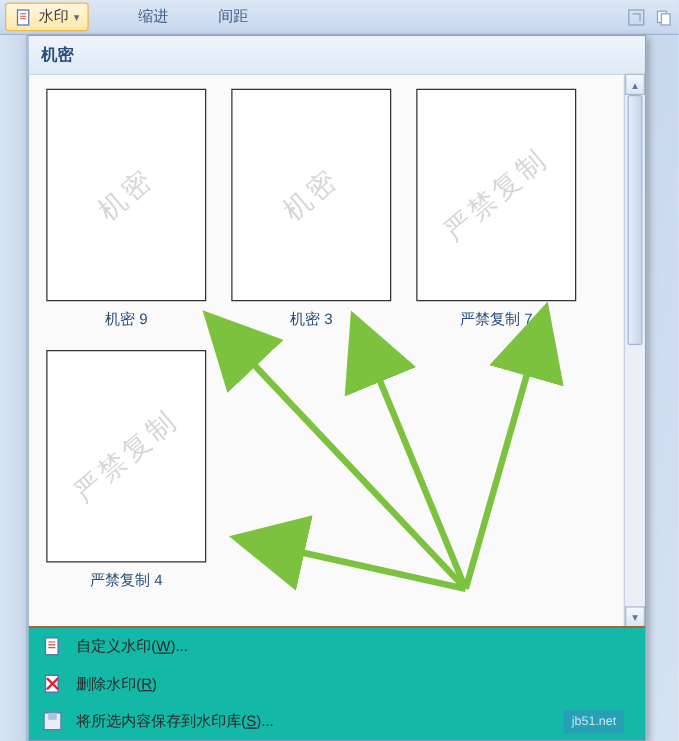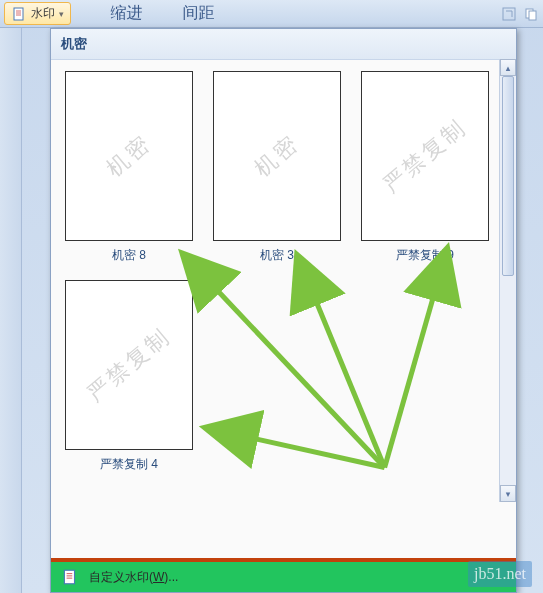"缩进" .ribbon-label { font-size: 16px -> 12px }
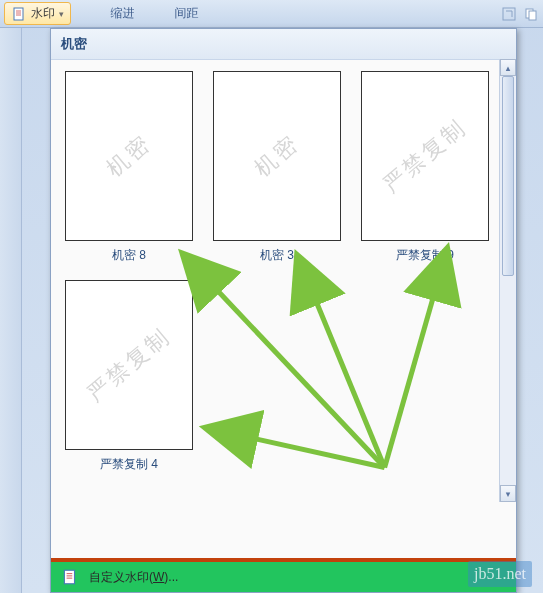"机密" .dropdown-panel { margin-left: 28px -> none }
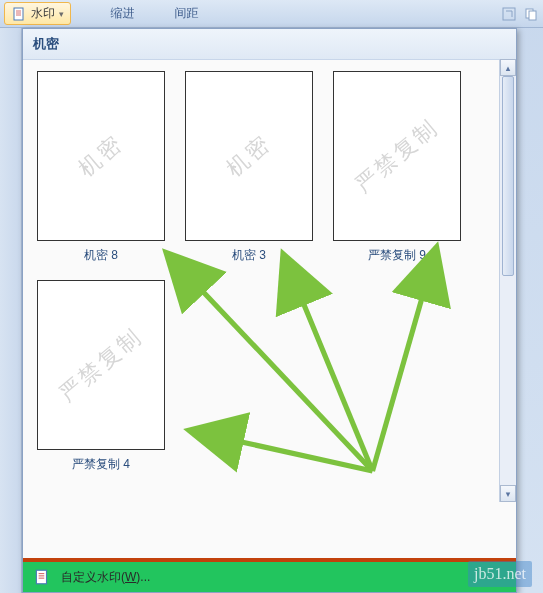"机密 8" div.thumb-label { text: 8 -> 9 }
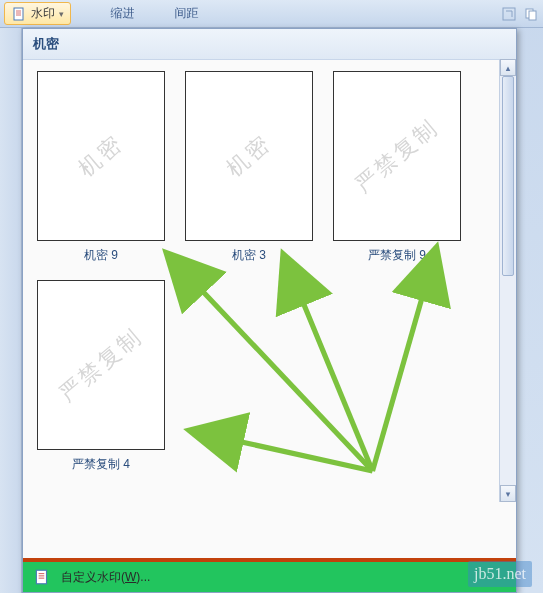"严禁复制 9" div.thumb-label { text: 9 -> 7 }
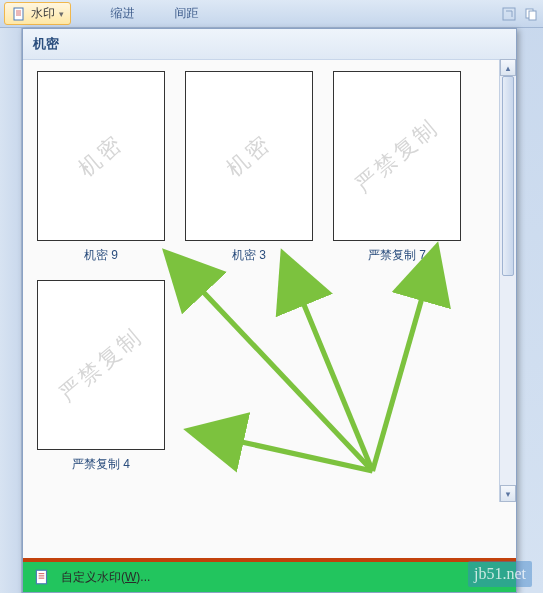"自定义水印(W)..." .menu-footer { background: #22c55e -> #14b8a6; border-top: 4px solid #c2410c -> 1px solid #c2410c }
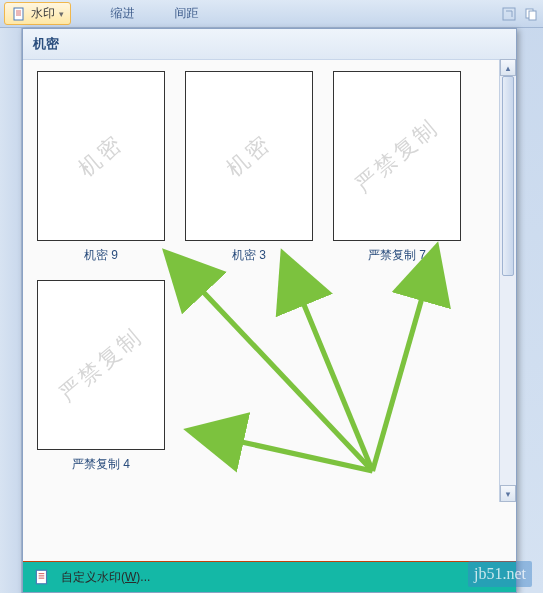"删除水印(R)" div.menu-item { html: none -> <div> <span> <svg> <rect></rect> <path></path> </svg> </span> <span><span>删除水印(</span><span>R</span><span>)</span></span> </div> }
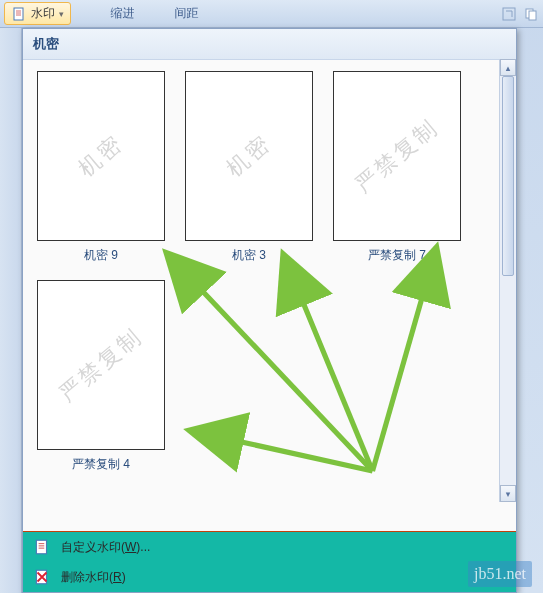"将所选内容保存到水印库(S)..." div.menu-item { html: none -> <div> <span> <svg> <rect></rect> <rect></rect> </svg> </span> <span><span>将所选内容保存到水印库(</span><span>S</span><span>)...</span></span> </div> }
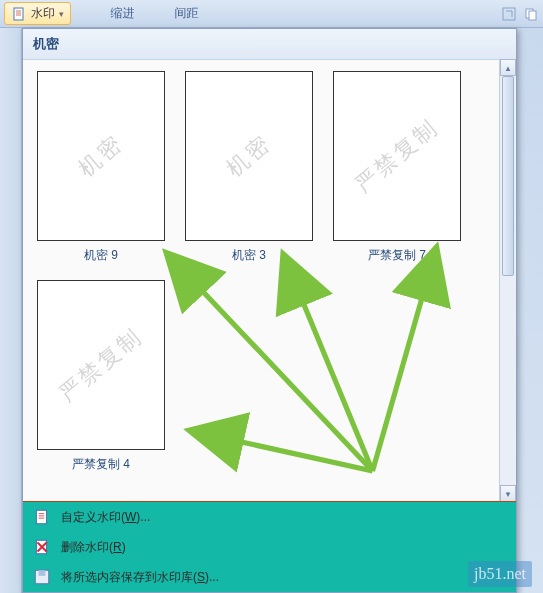"jb51.net" .watermark-logo { font-family: Liberation Serif, serif -> none; font-size: 16px -> 10px; right: 11px -> 44px }
